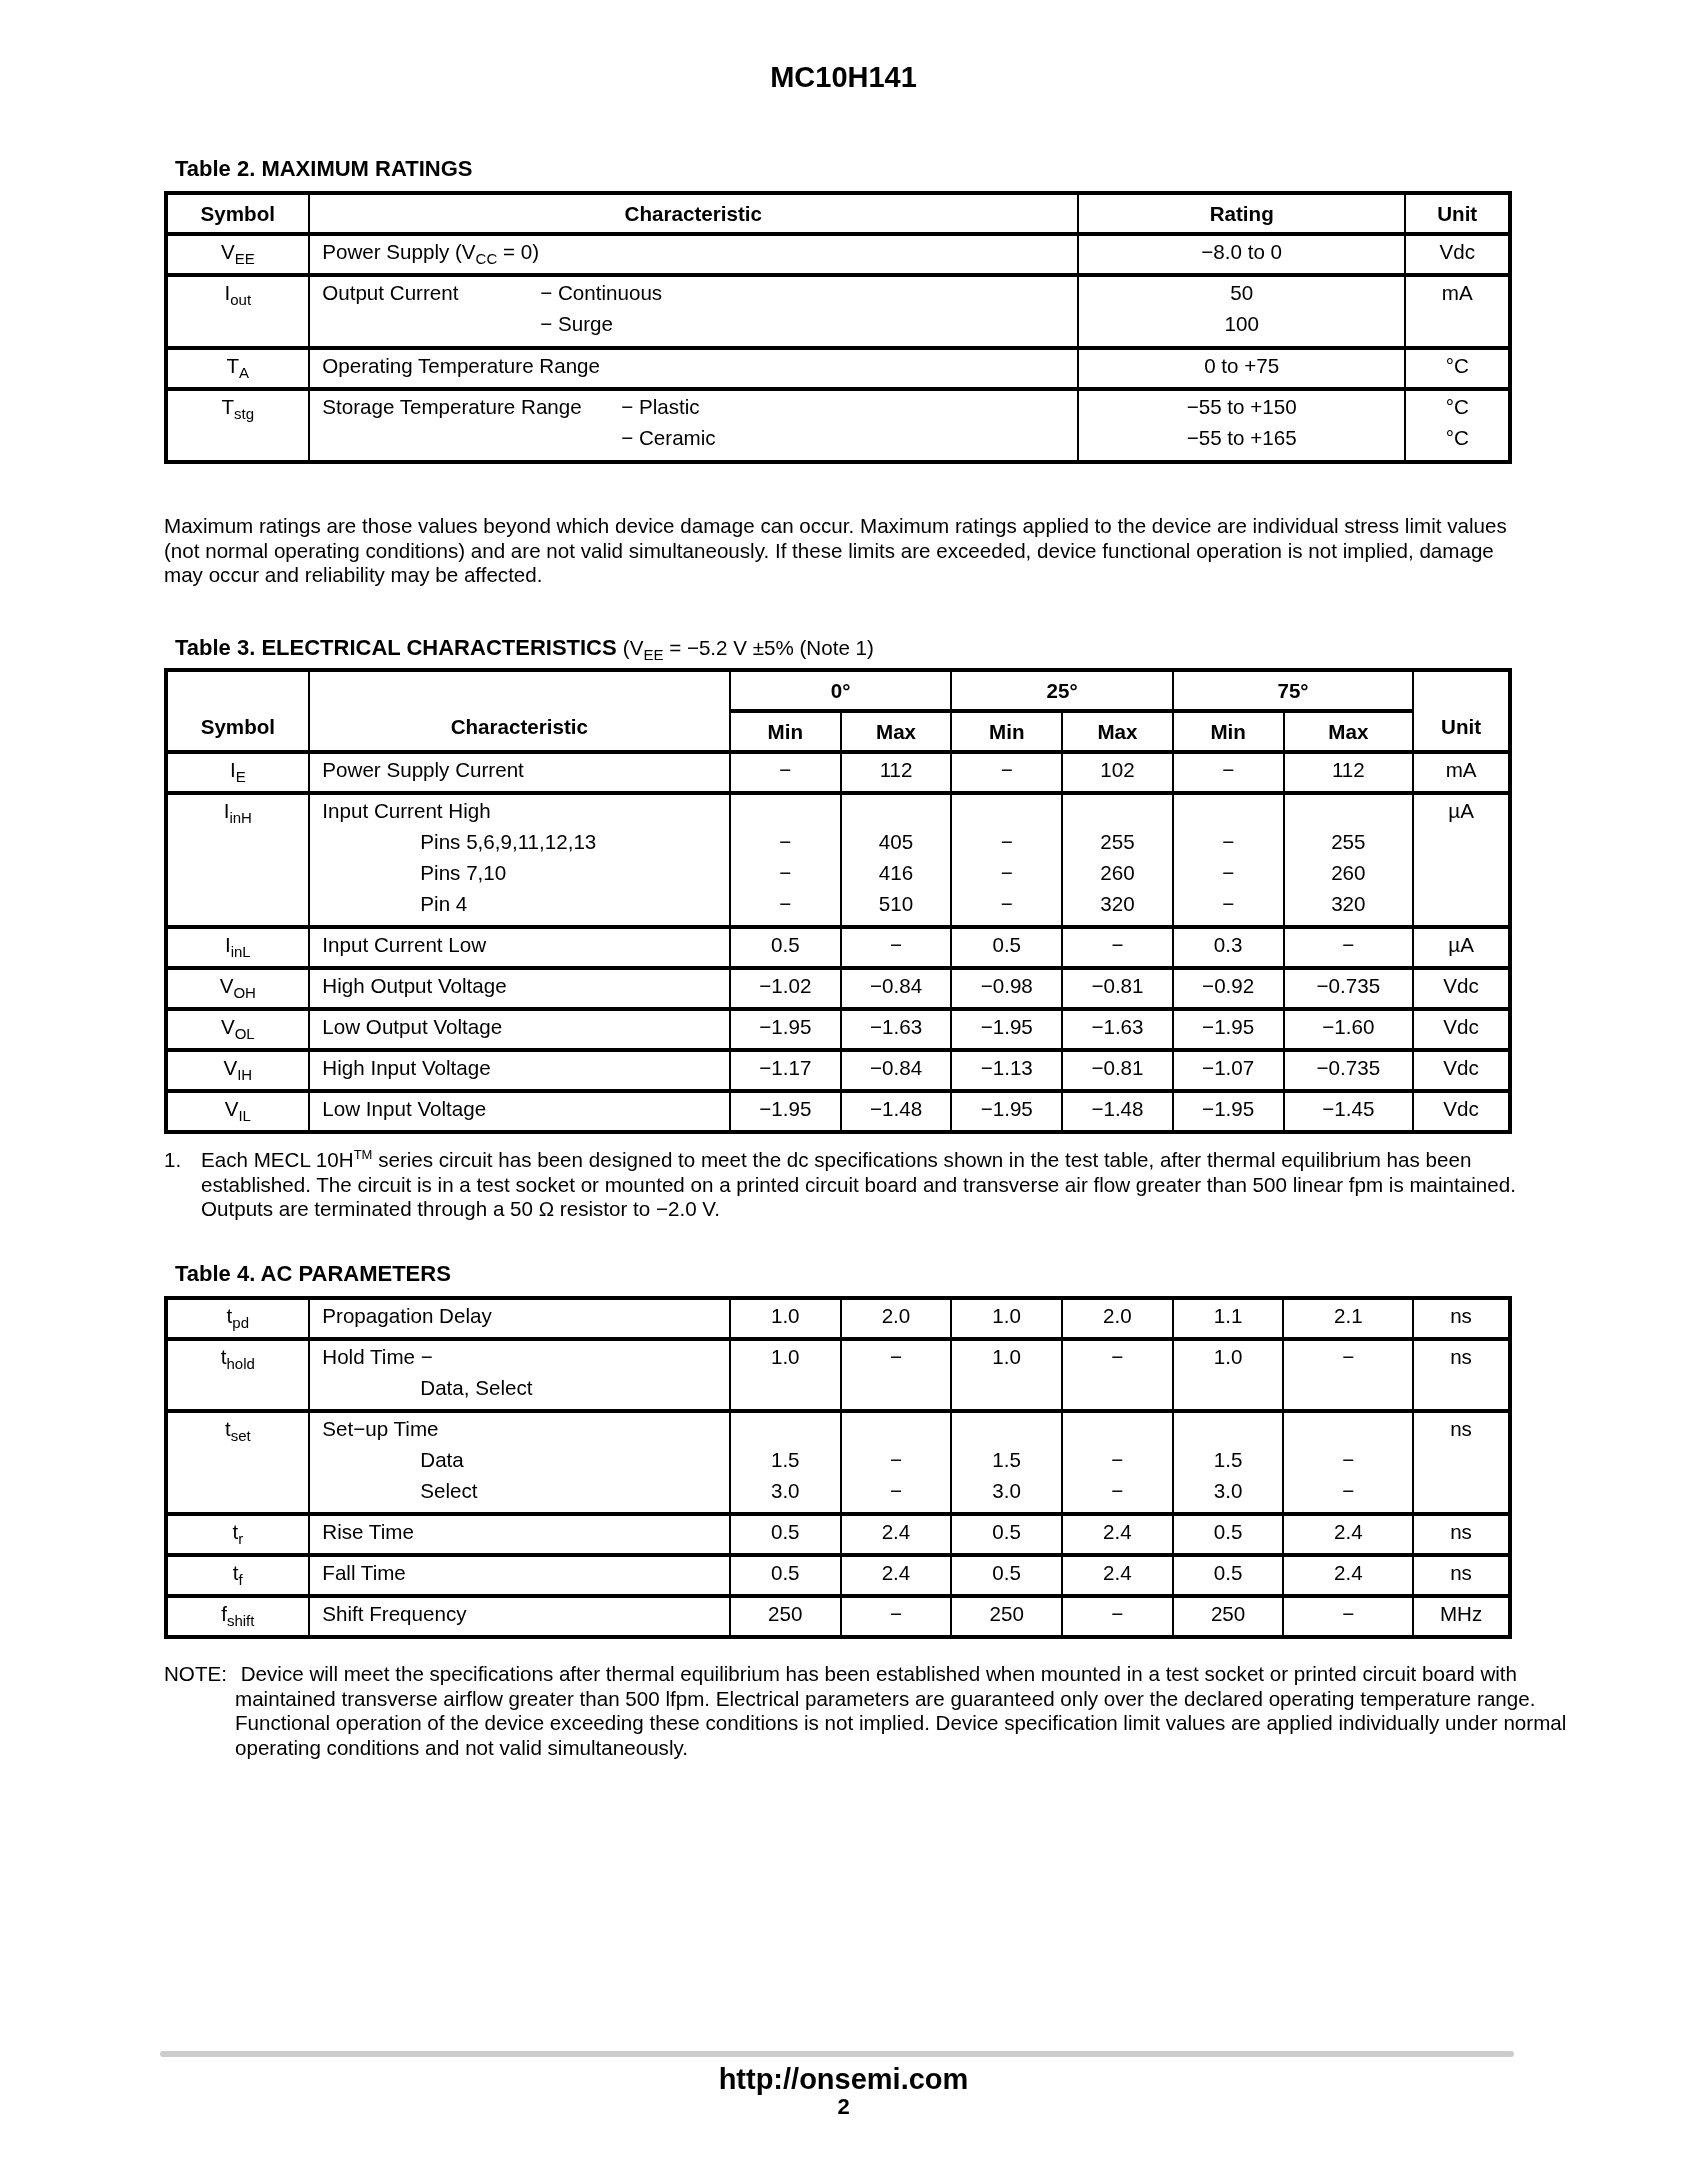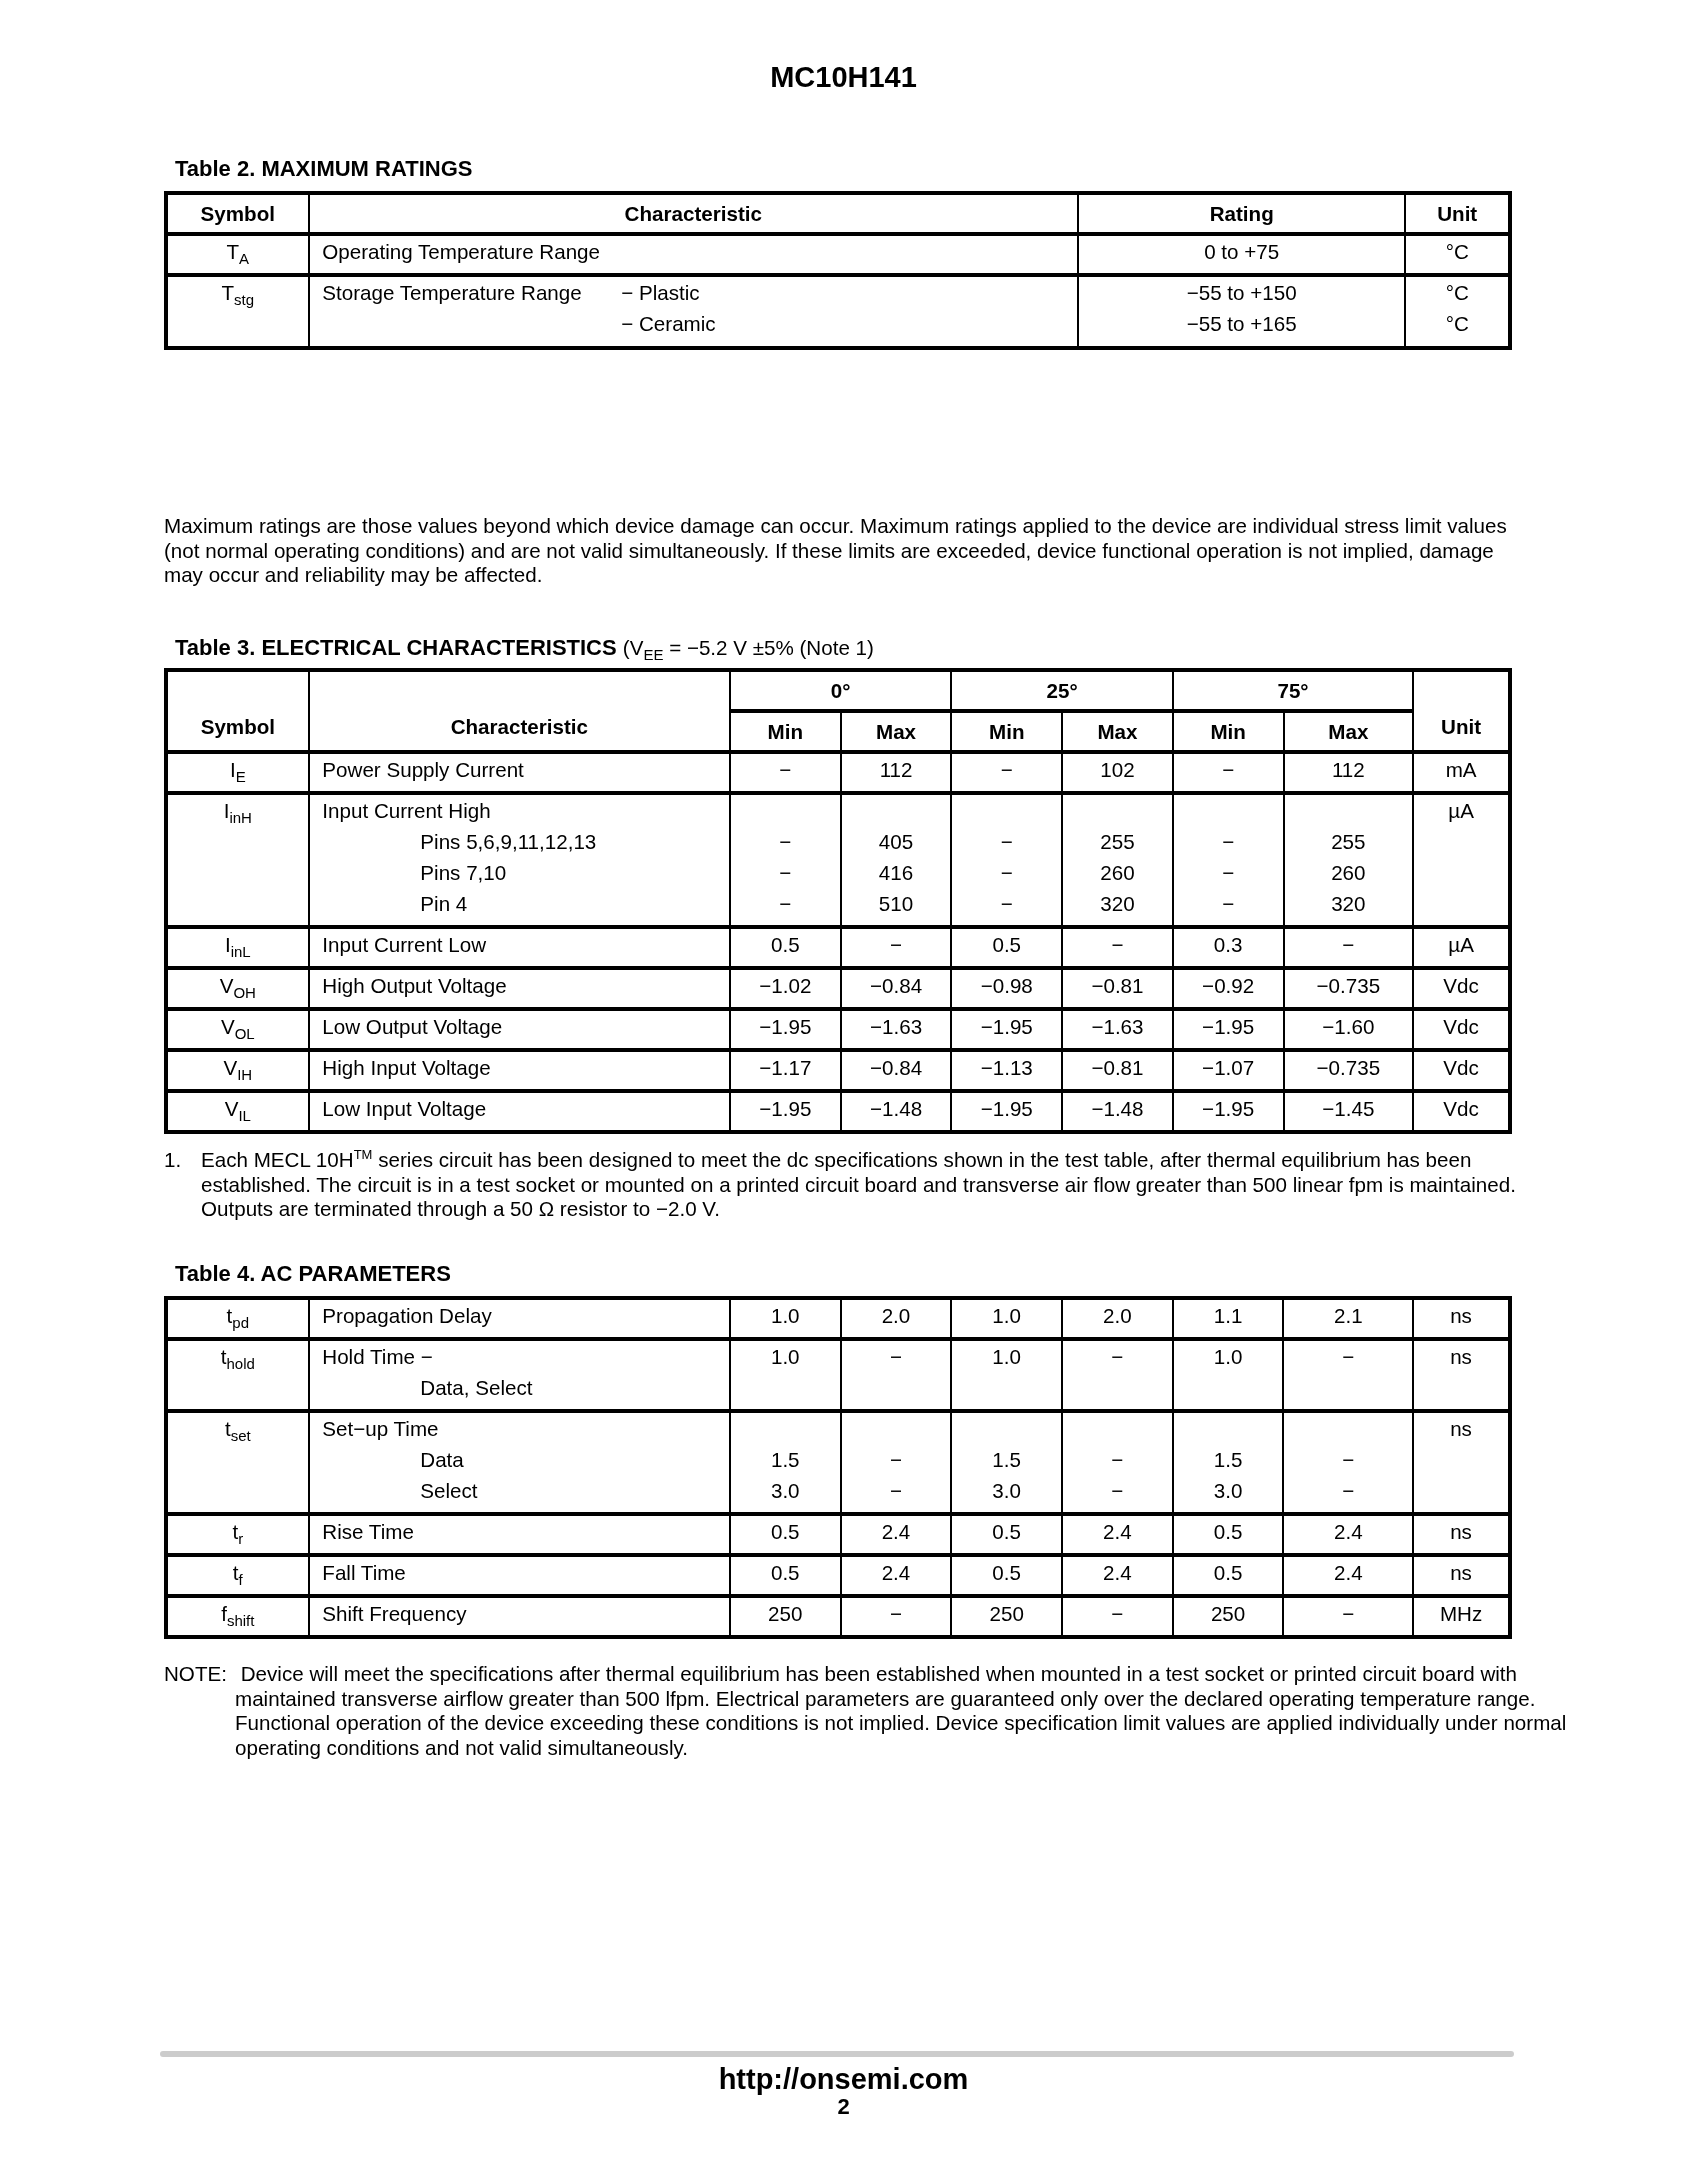"VEE" tr.row { html: none -> <tr> <td> <div><span>V</span><sub>EE</sub></div> </td> <td> <div><span>Power Supply (V</span><sub>CC</sub><span> = 0)</span></div> </td> <td> <div>−8.0 to 0</div> </td> <td> <div>Vdc</div> </td> </tr> }
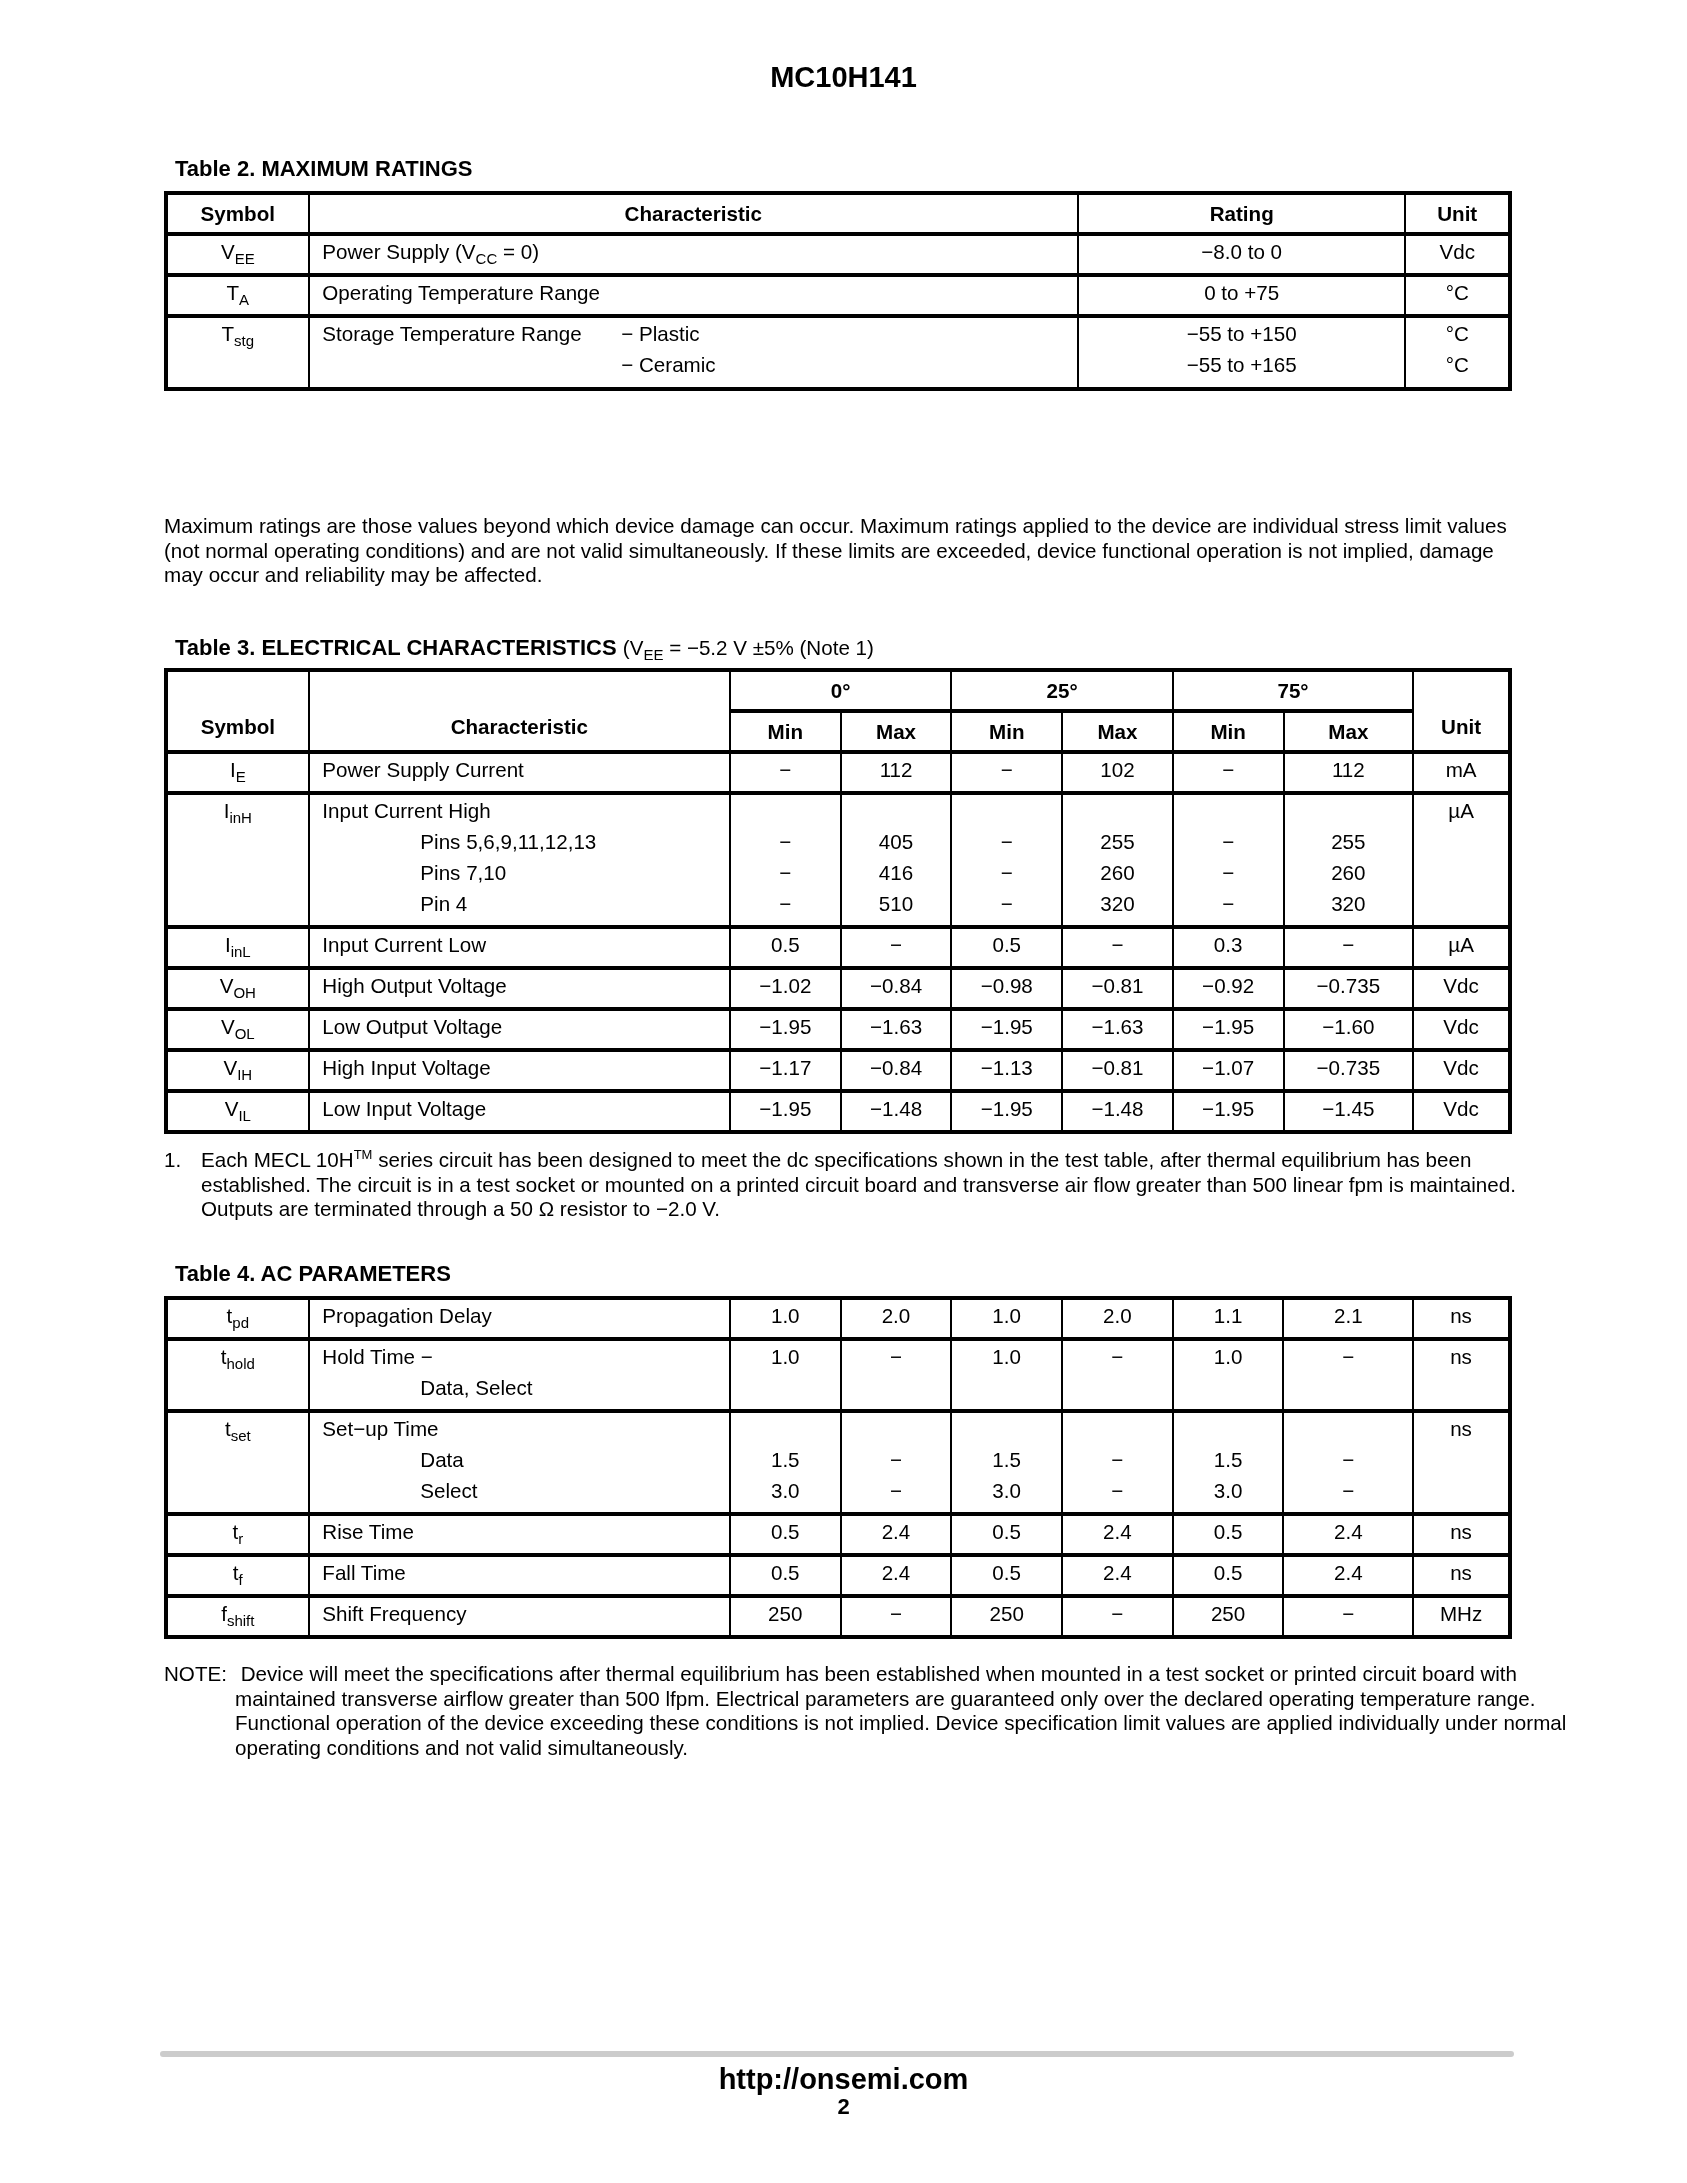"Iout" tr.row { html: none -> <tr> <td> <div><span>I</span><sub>out</sub></div> </td> <td> <div><span>Output Current</span><span>− Continuous</span></div> <div><span></span><span>− Surge</span></div> </td> <td> <div>50</div> <div>100</div> </td> <td> <div>mA</div> </td> </tr> }
